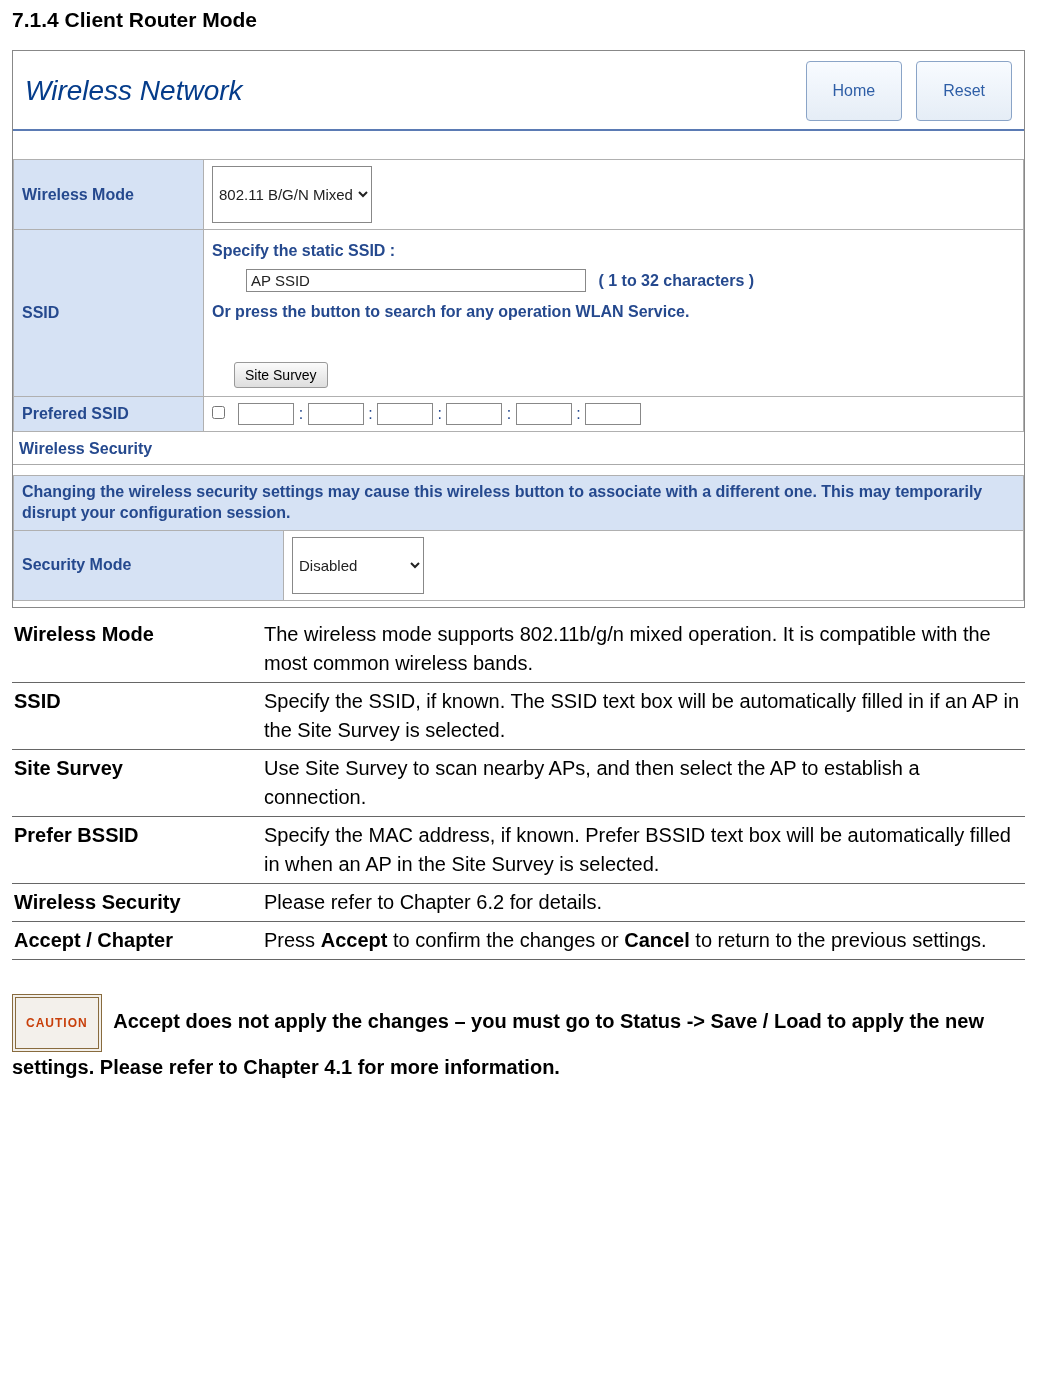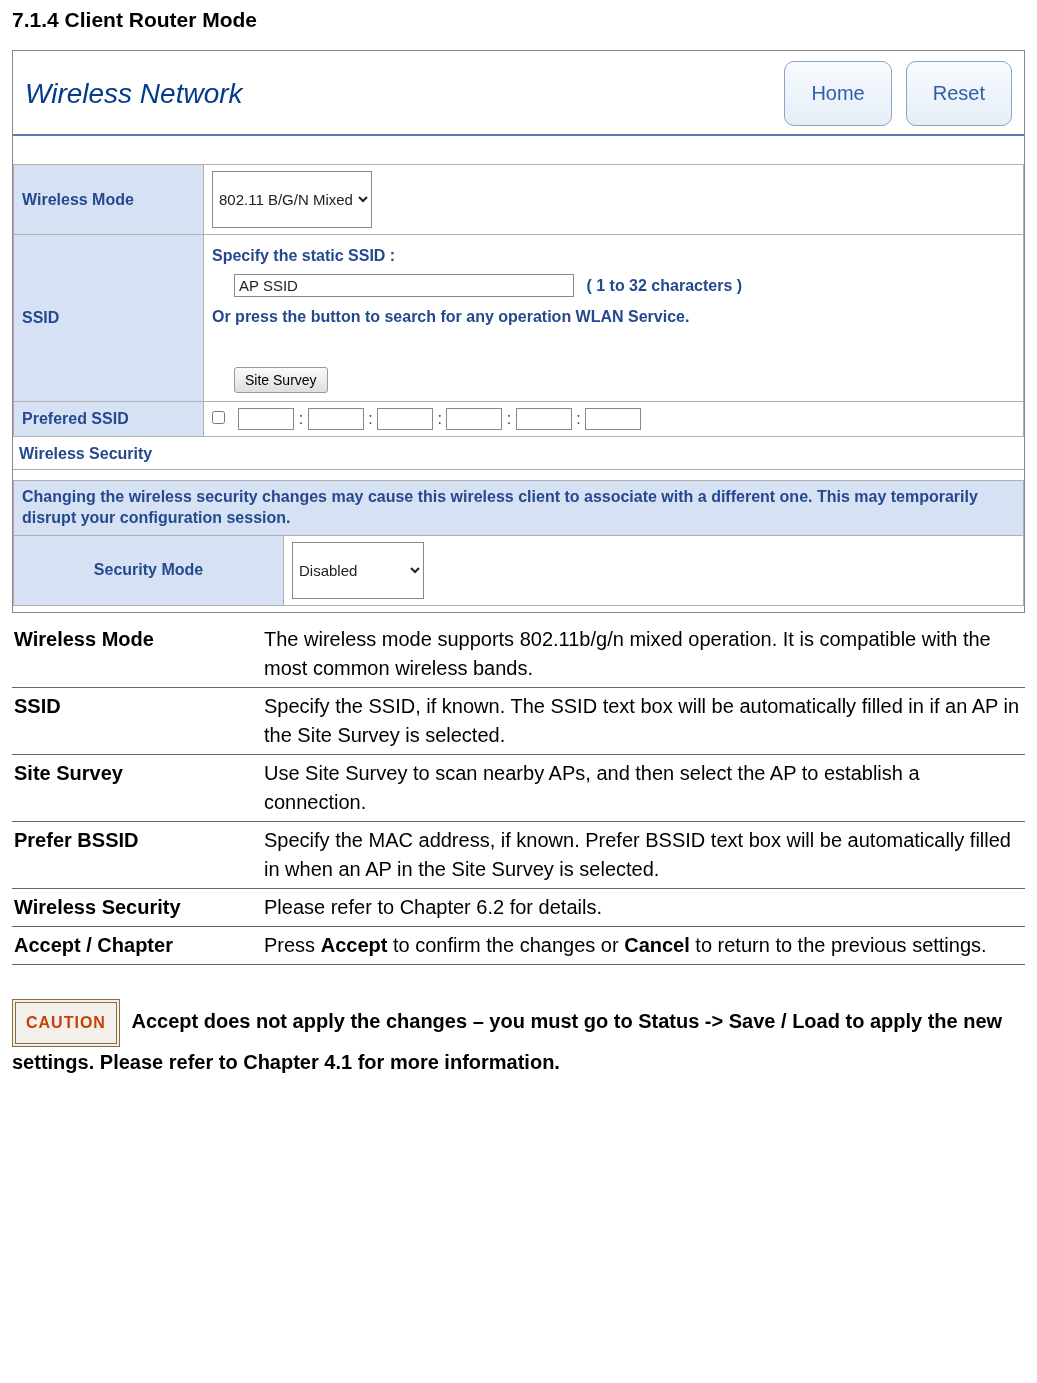"Home" .top-btn { border-radius: 10px -> 4px; font-size: 20px -> 16px }
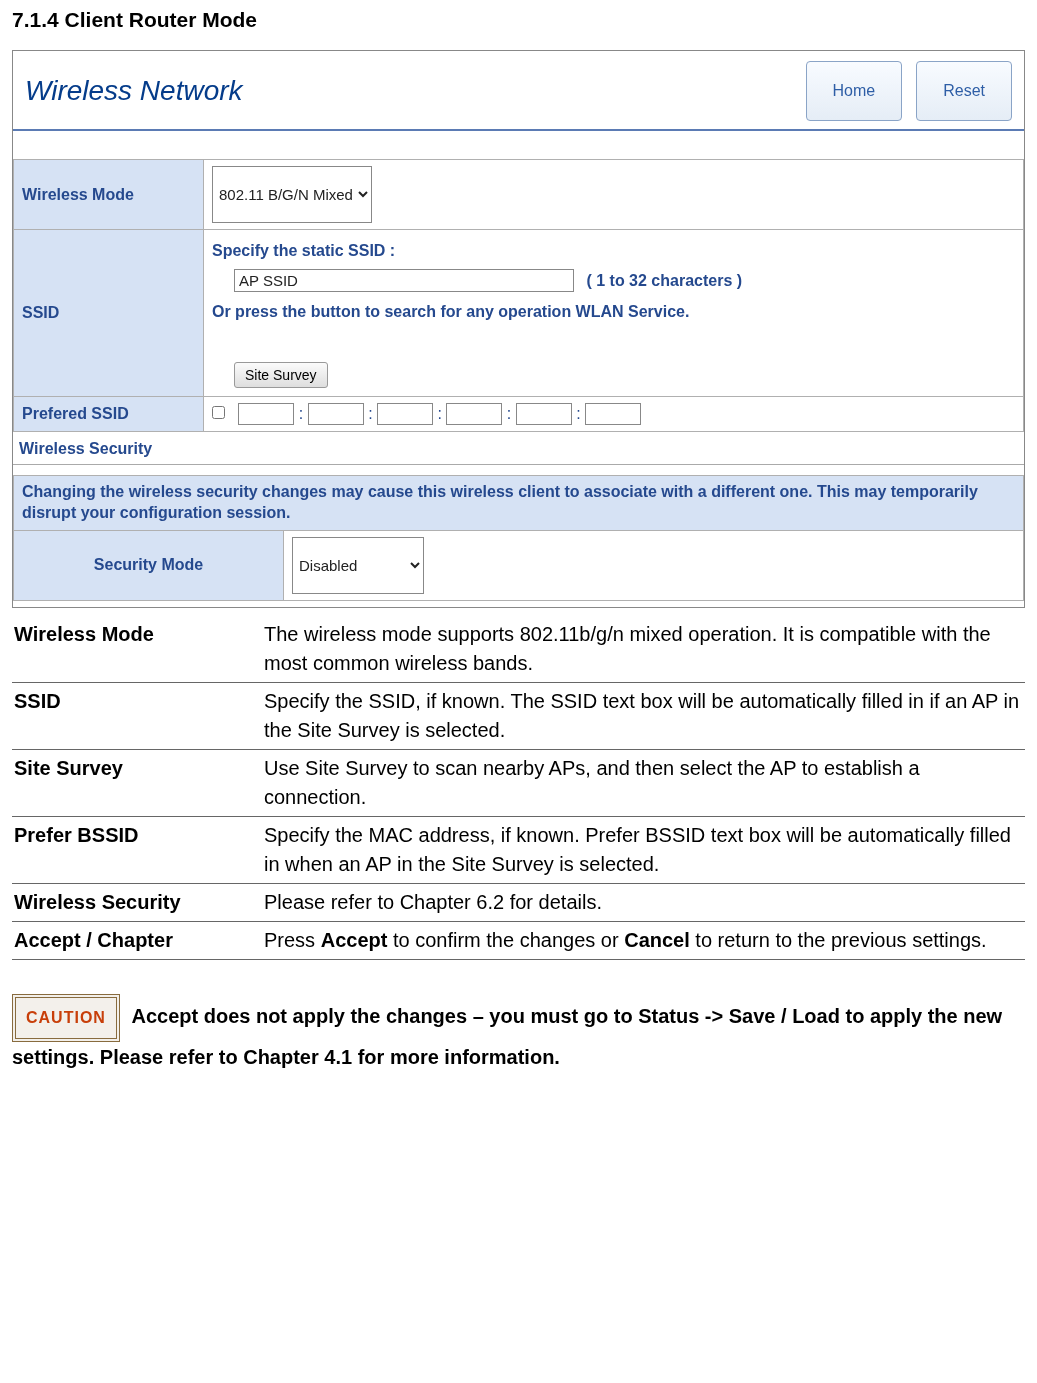"AP SSID ( 1 to" span { margin-left: 22px -> 34px }
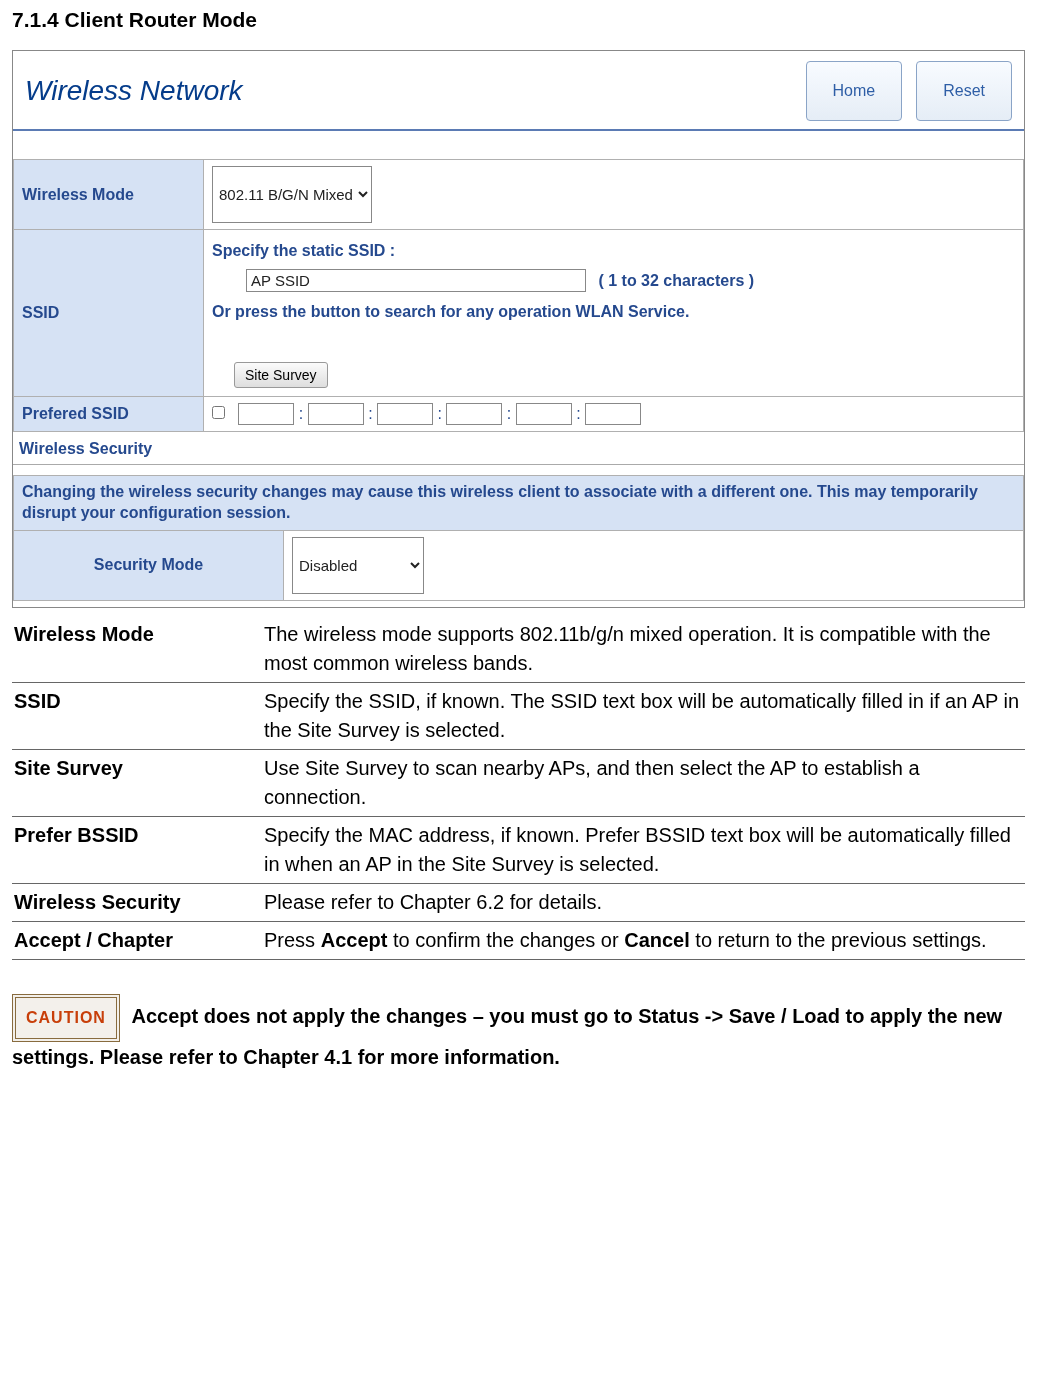"Changing the wireless security changes" td { text: changes may cause this wireless client -> settings may cause this wireless button }
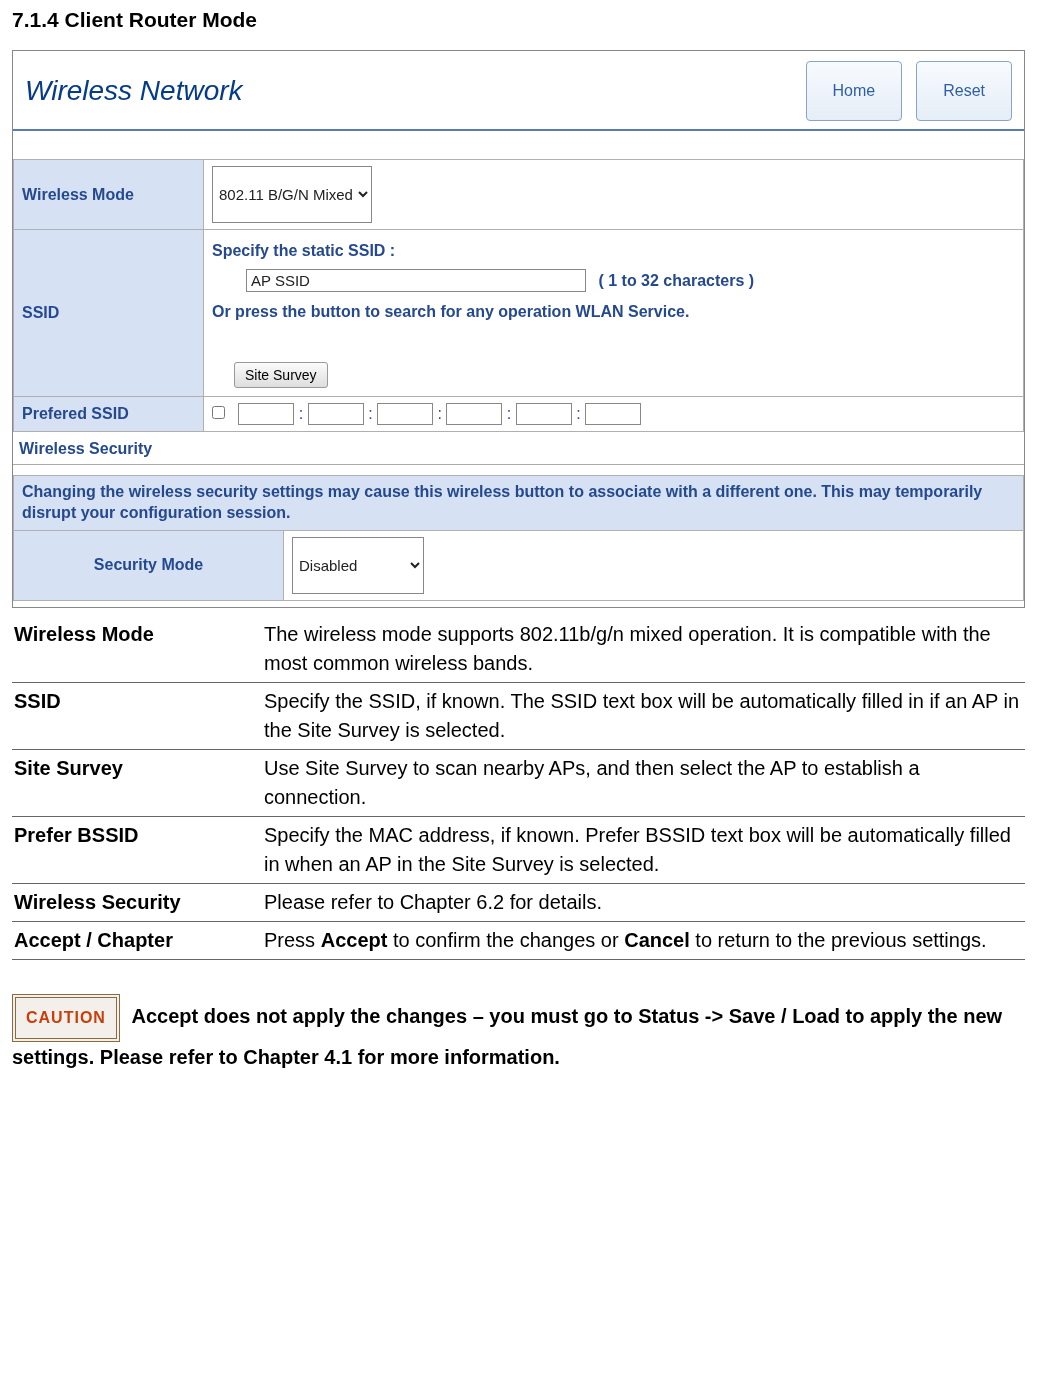"Security Mode" td.label-cell { text-align: center -> none }
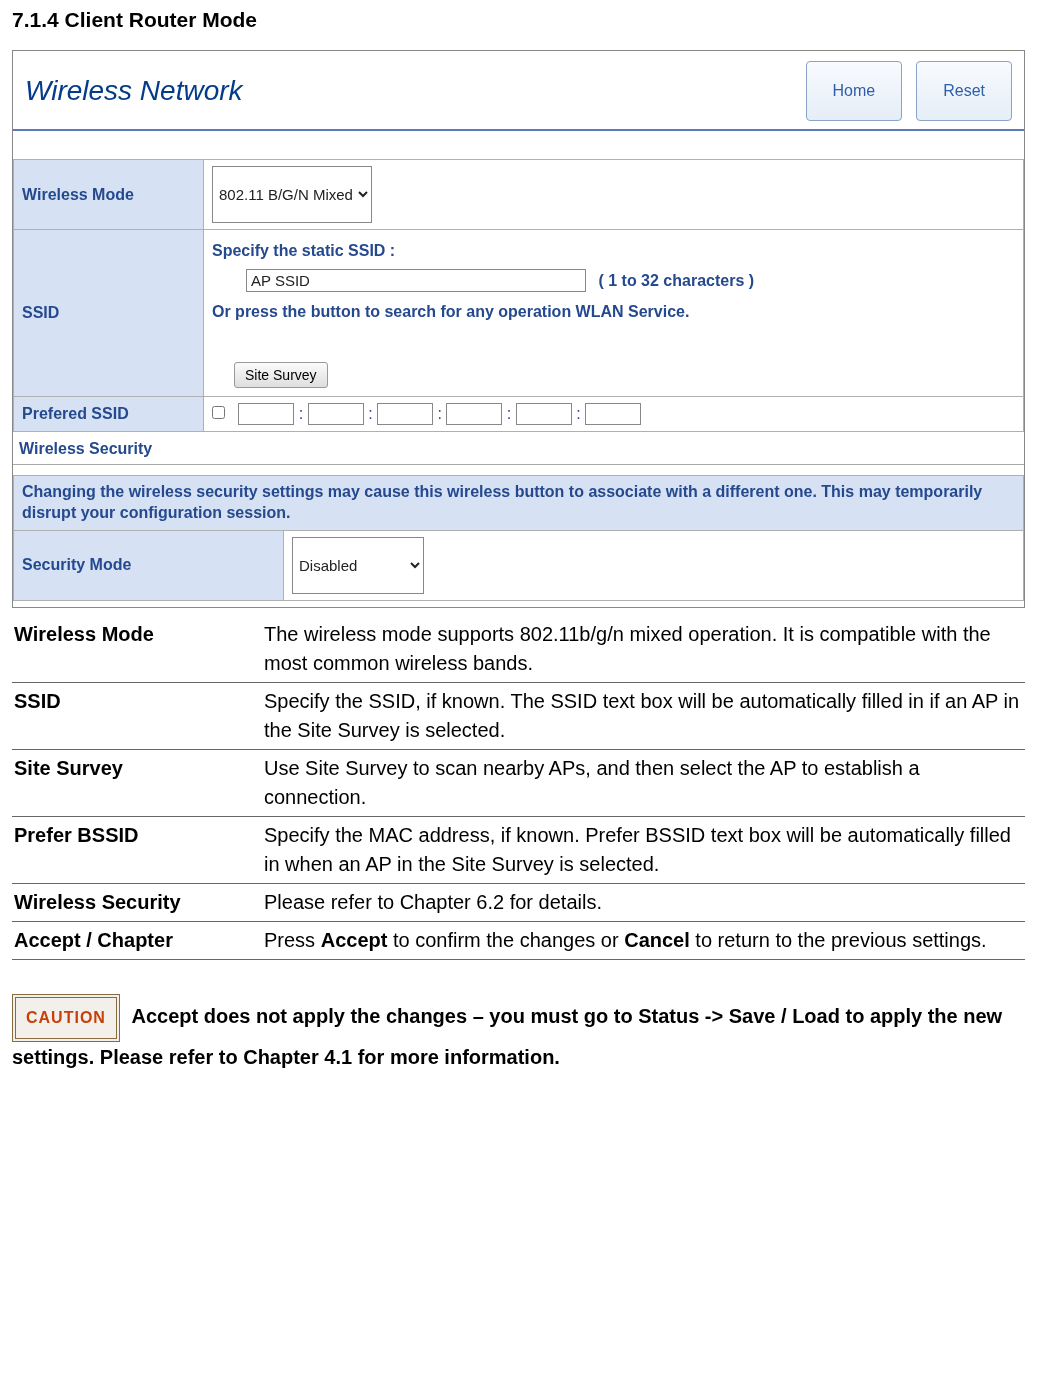"CAUTION" .caution-badge { font-size: 16px -> 12px; padding: 8px 10px -> 16px 10px }
